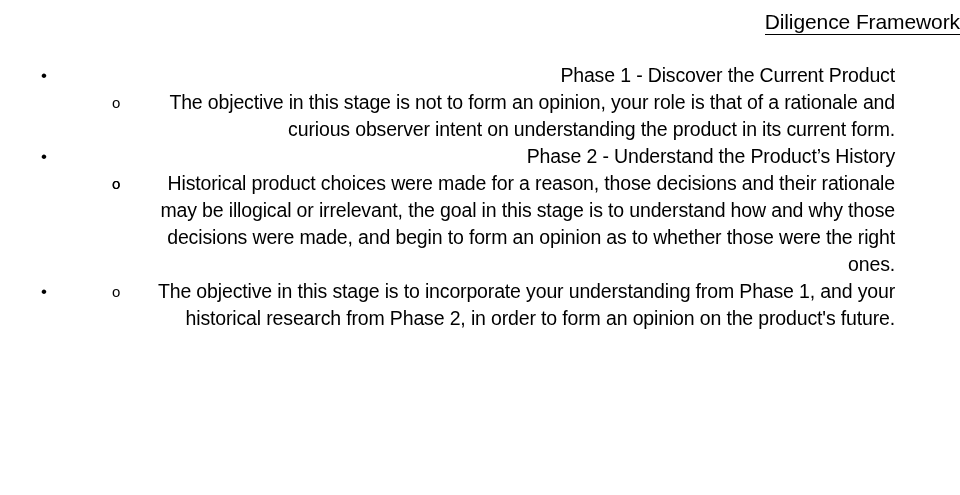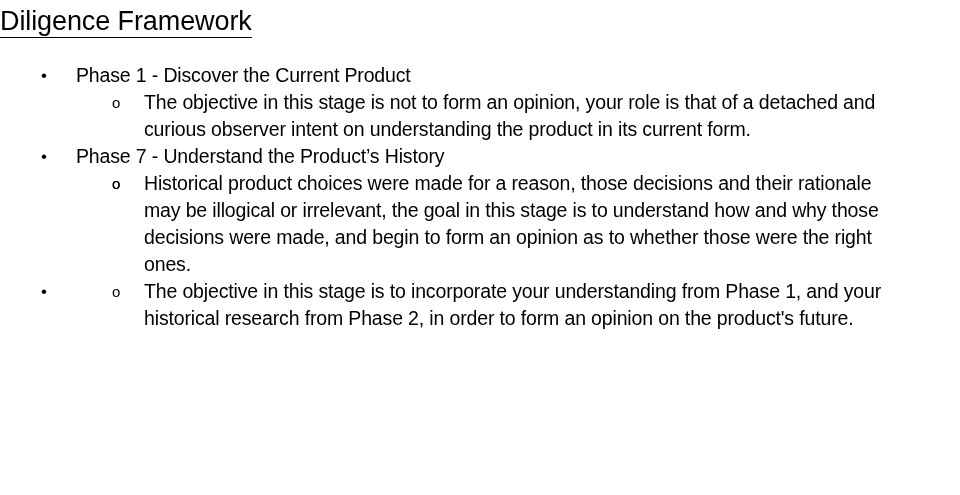"Diligence Framework" .doc-title { font-size: 27px -> 21px; text-align: left -> right }
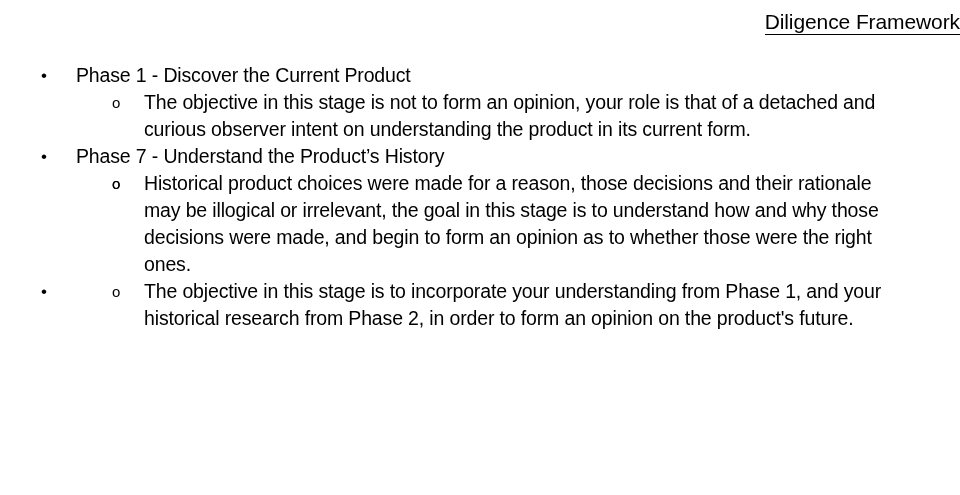"Phase 1 - Discover the" .bullet-text { text-align: none -> right }
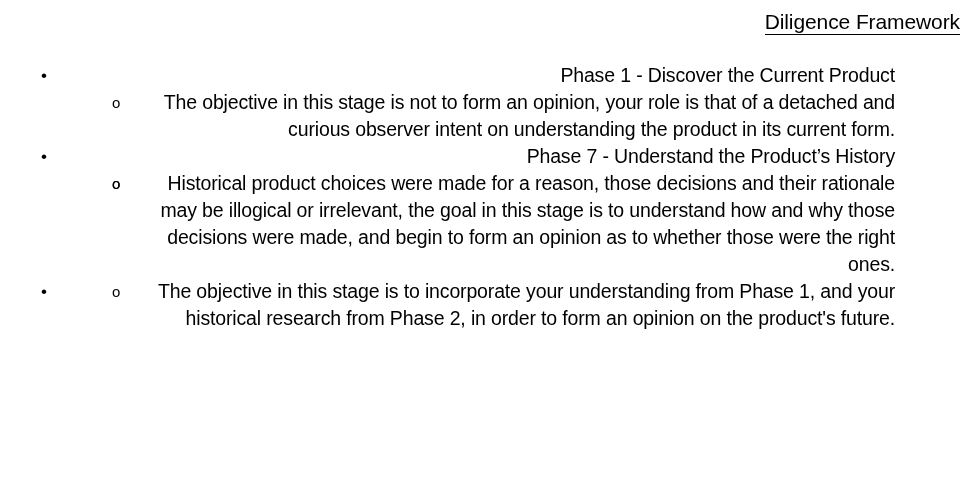"The objective in this stage is not" span.bullet-text { text: detached -> rationale }
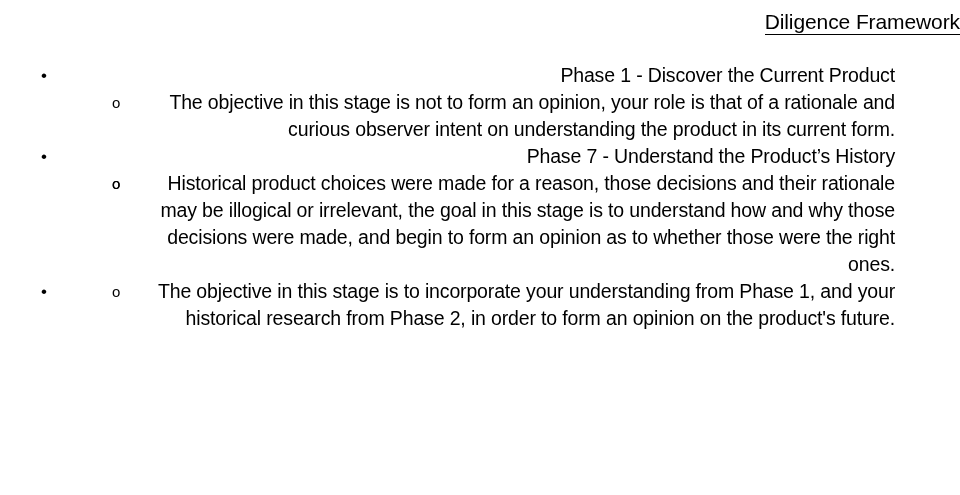"Phase 7 - Understand the" span.bullet-text { text: 7 -> 2 }
